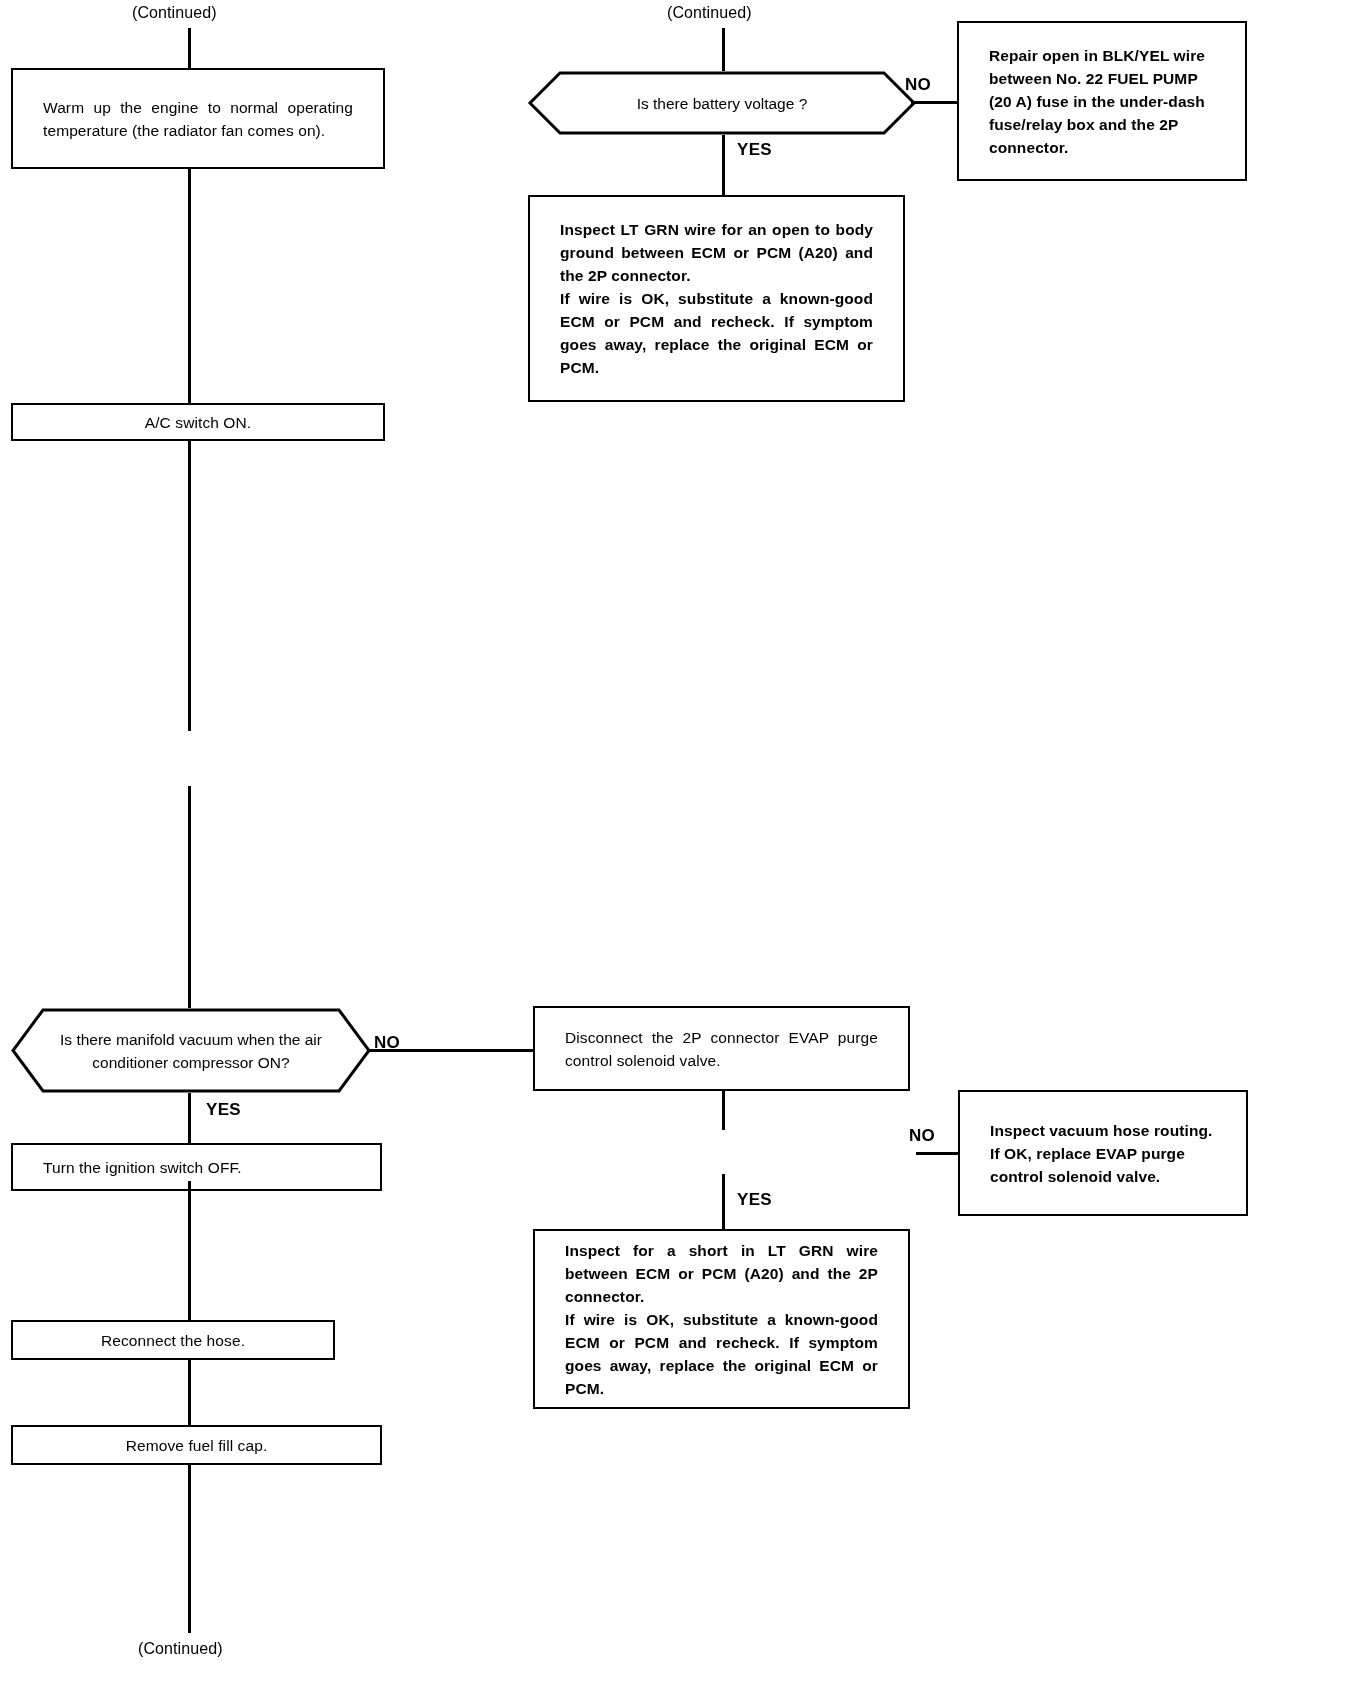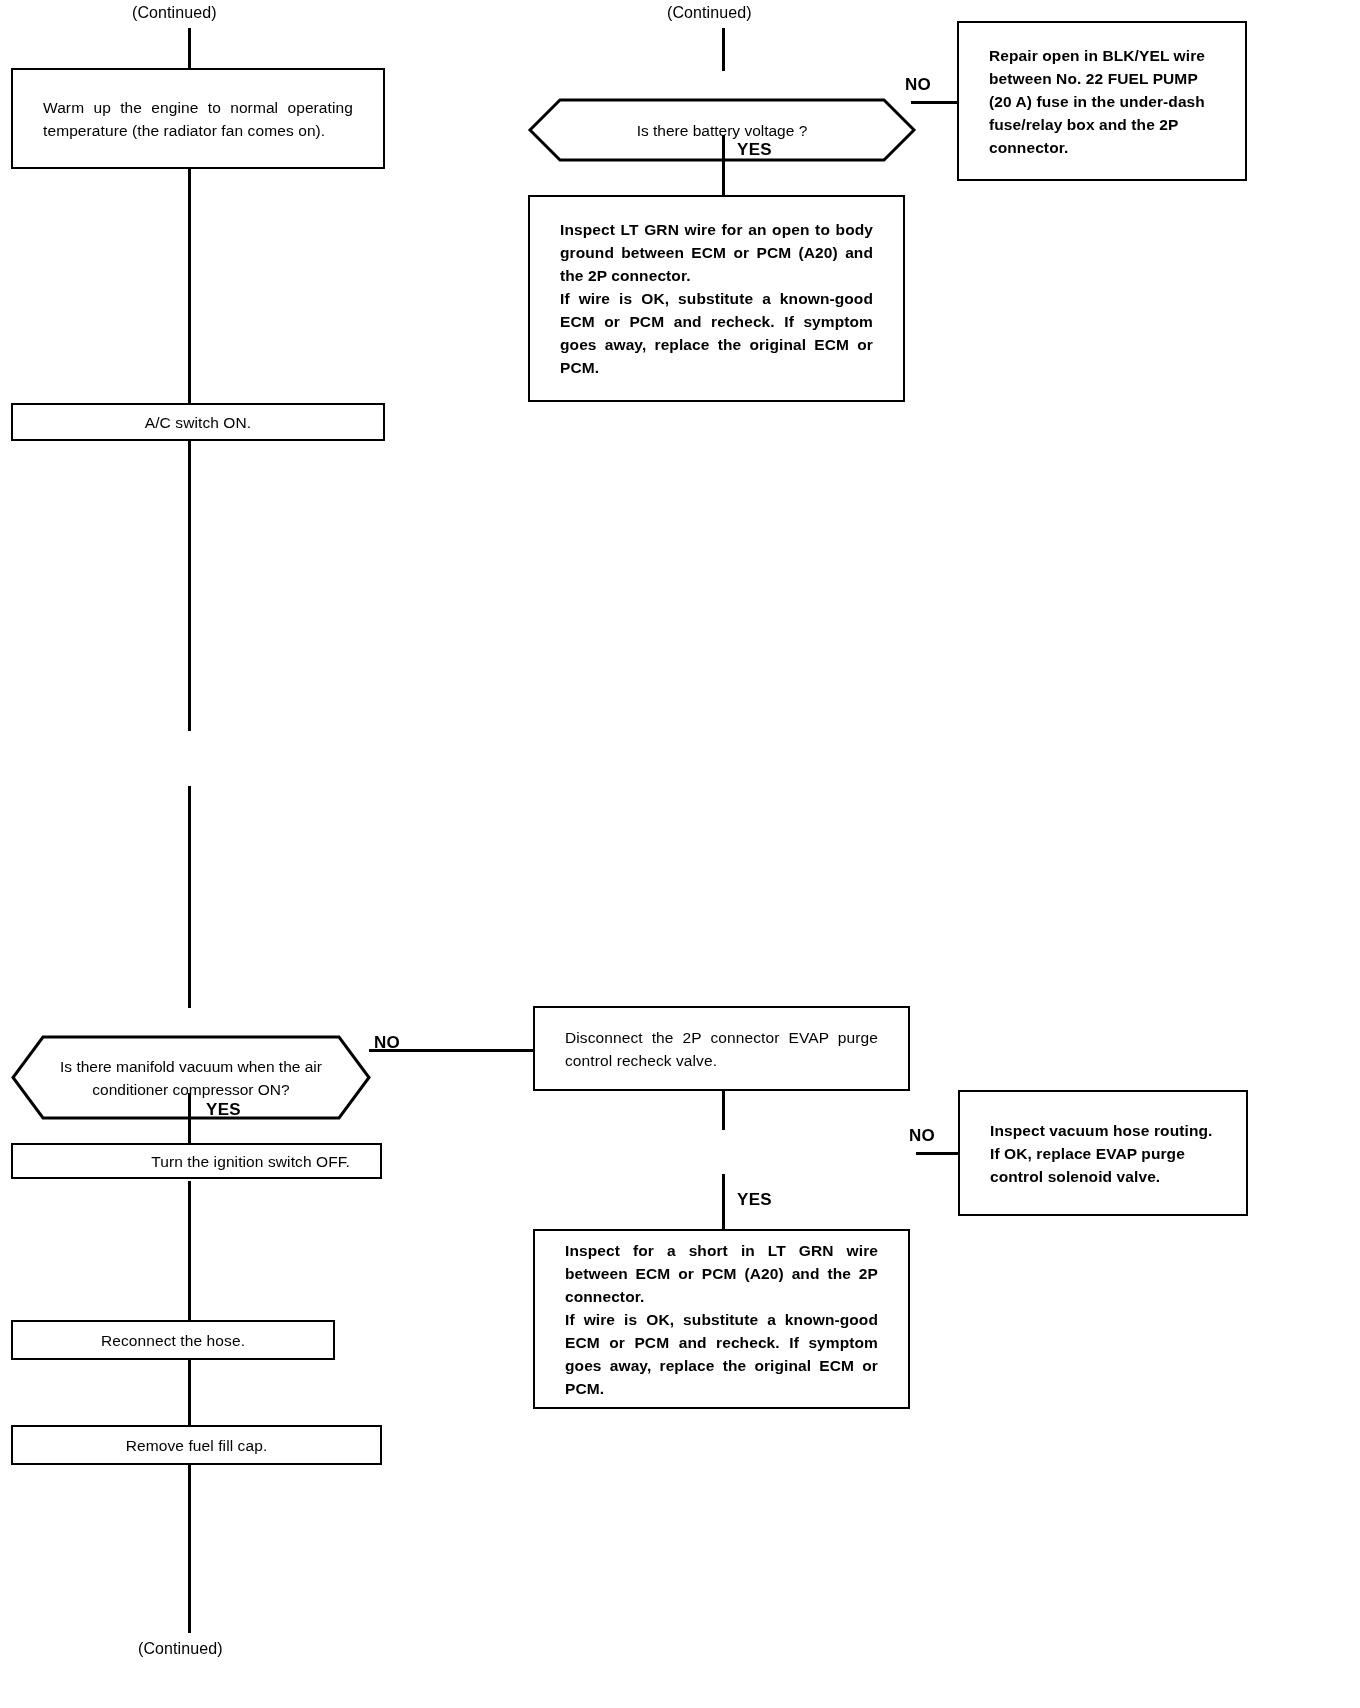"Is there battery voltage ?" .dec { margin-top: 27px -> none }
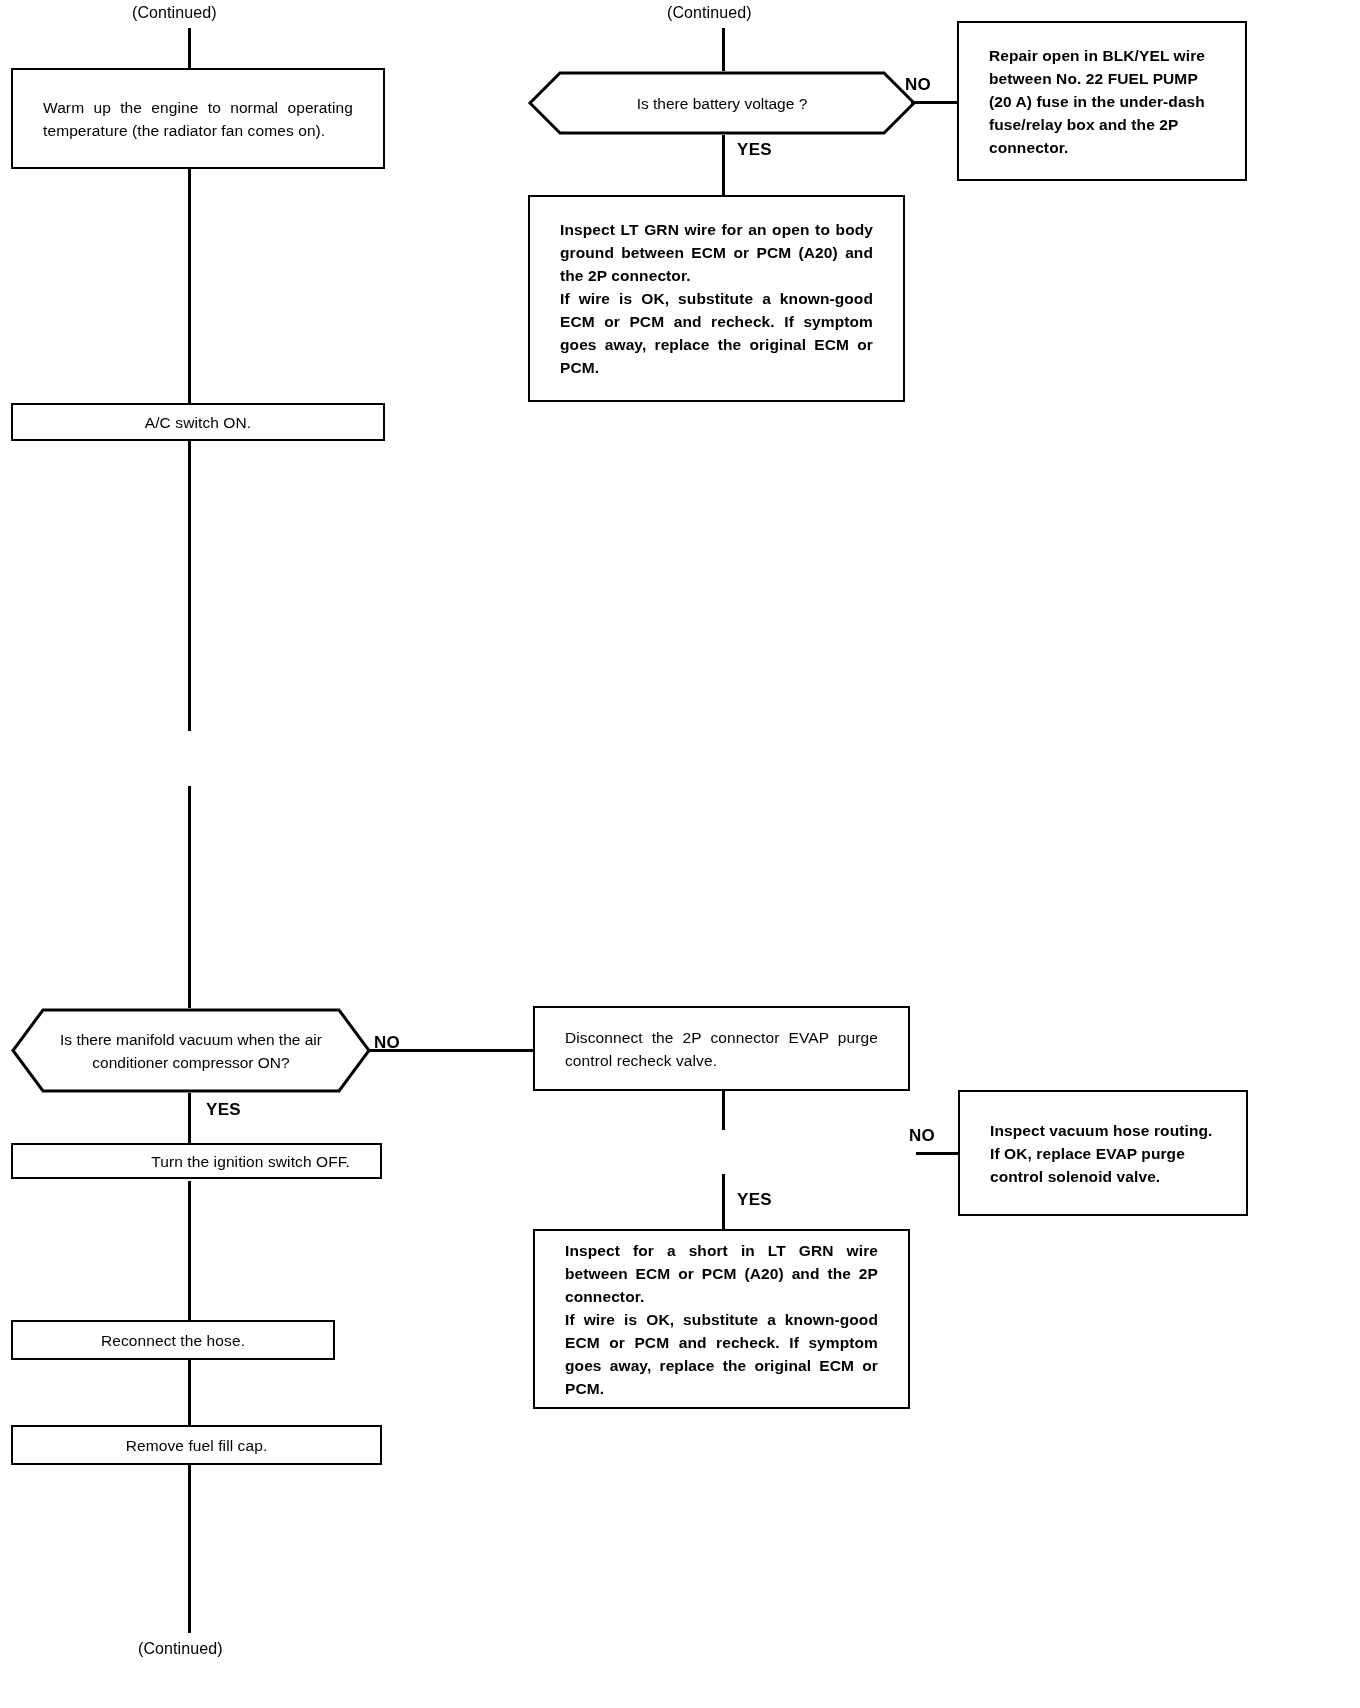"Disconnect the 2P connector EVAP" span.txt { text: recheck -> solenoid }
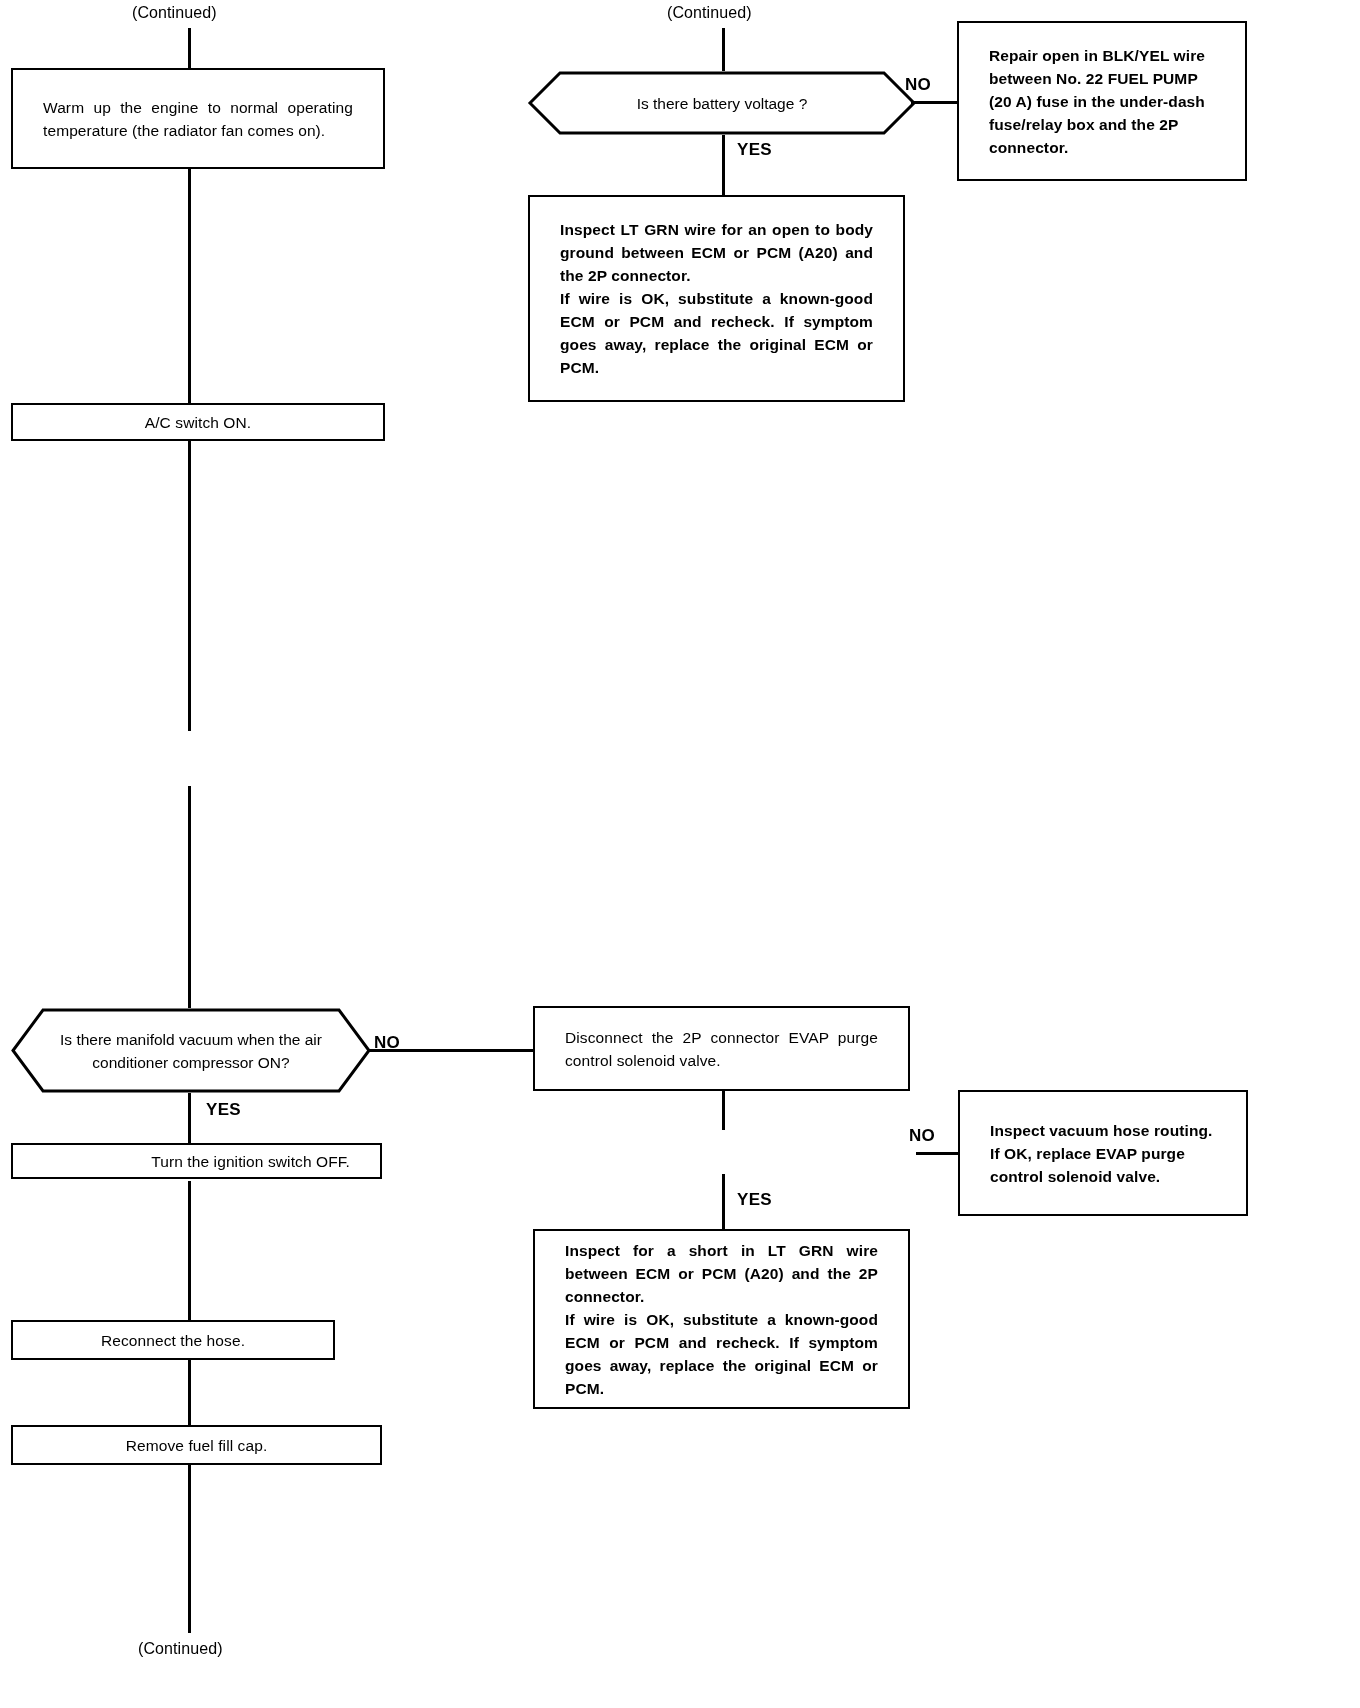"Turn the ignition switch OFF." div.node { height: 36px -> 48px; text-align: right -> none }
